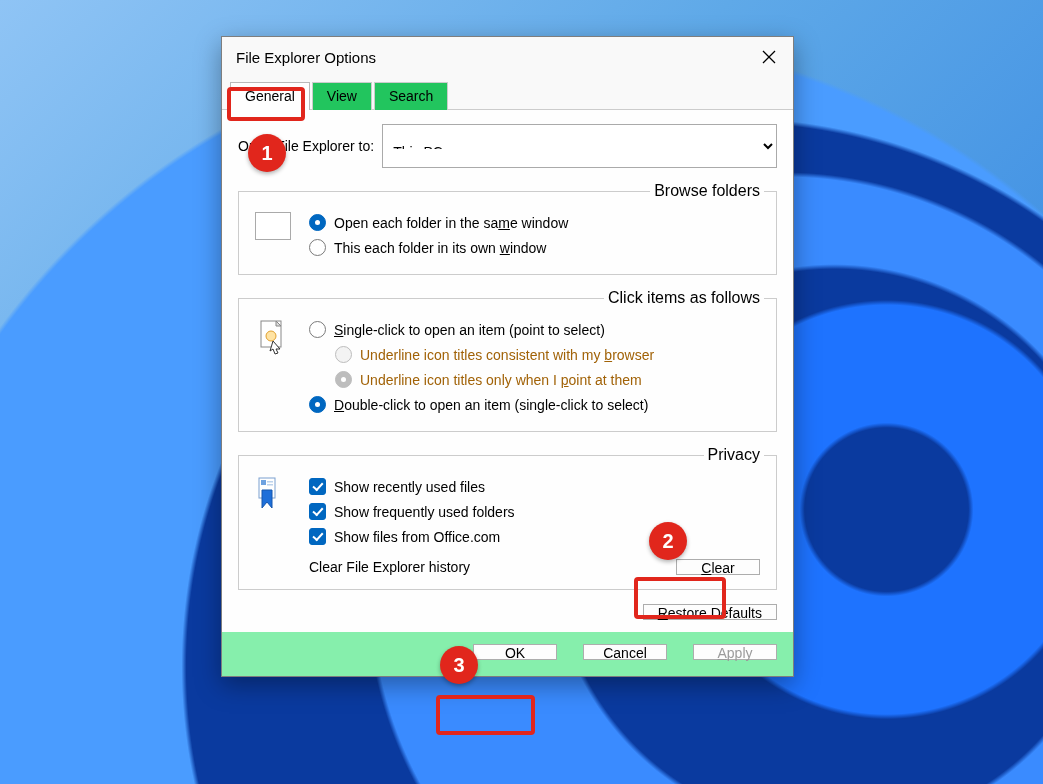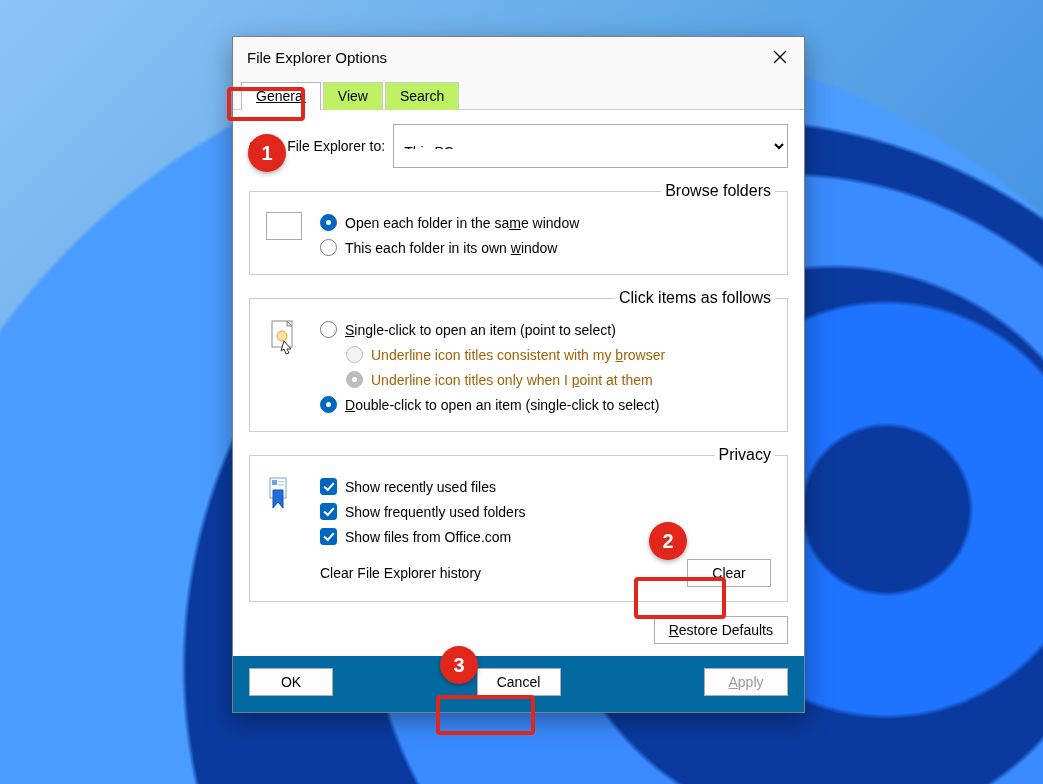"File Explorer Options" .dialog { left: 232px -> 221px }
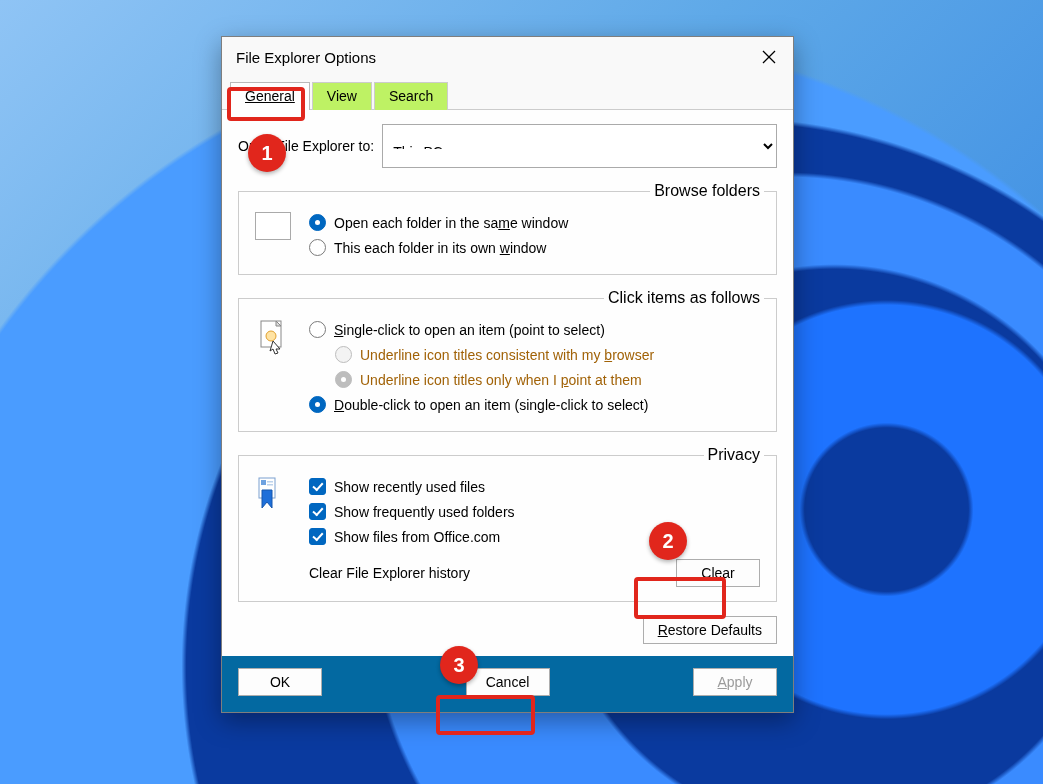"General" .tab.active { text-decoration: underline -> none }
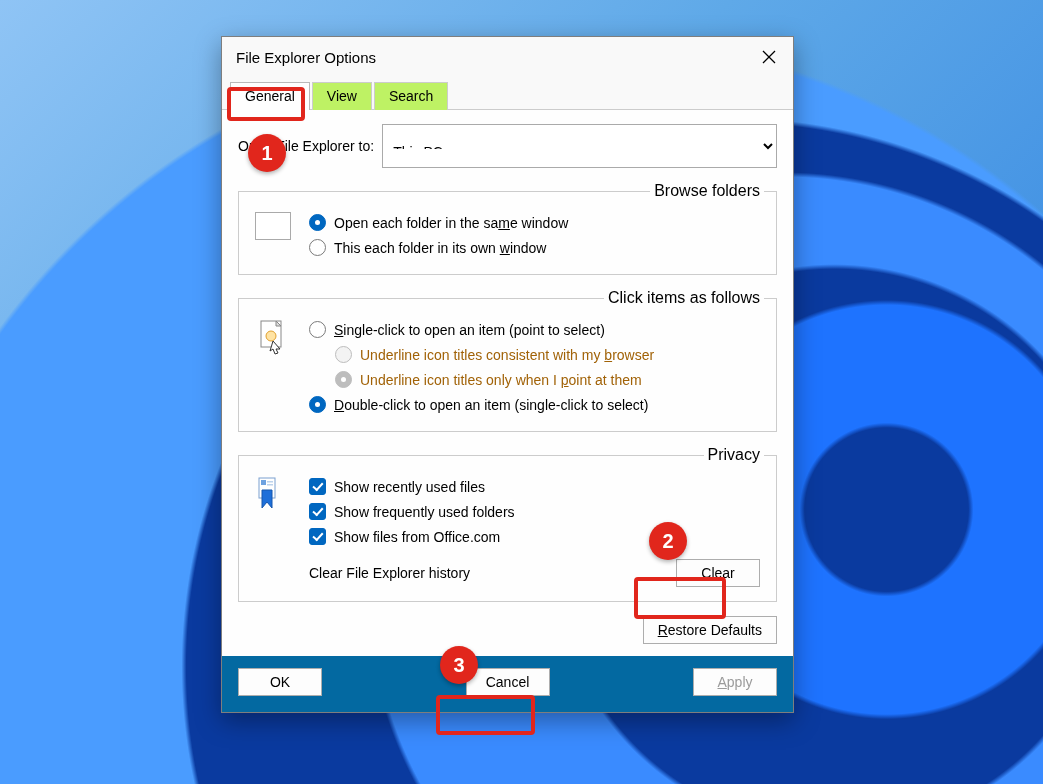"View" .tab { background: #bef264 -> #22c55e }
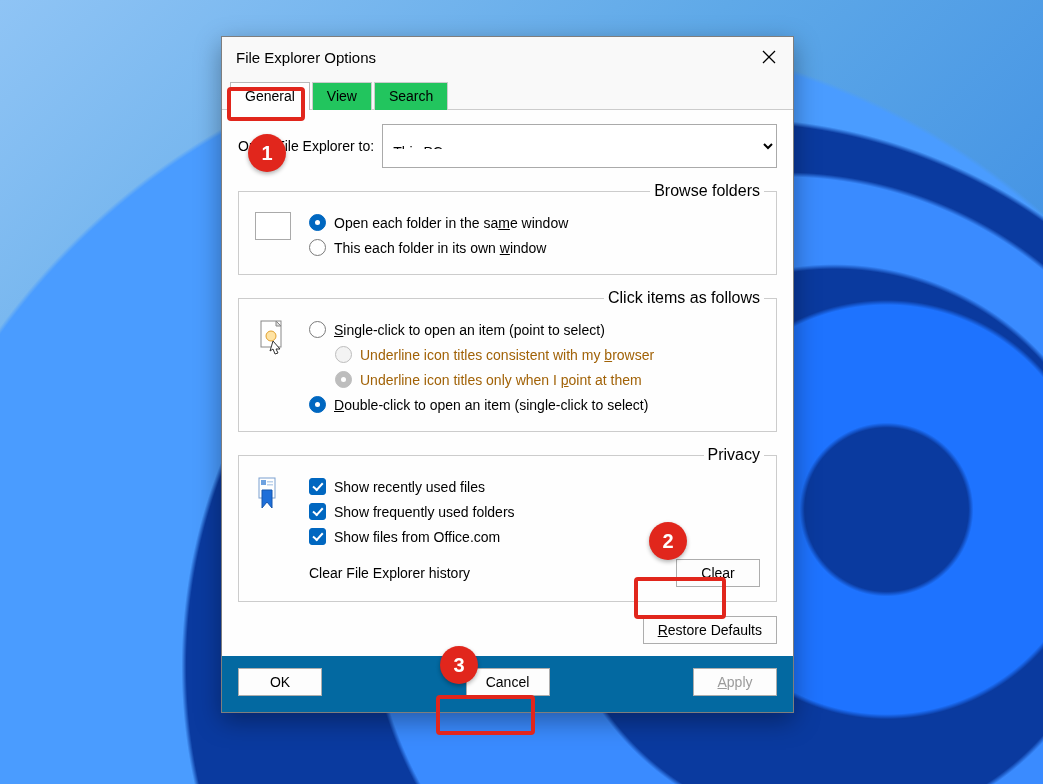"Clear" .btn { height: 28px -> 16px }
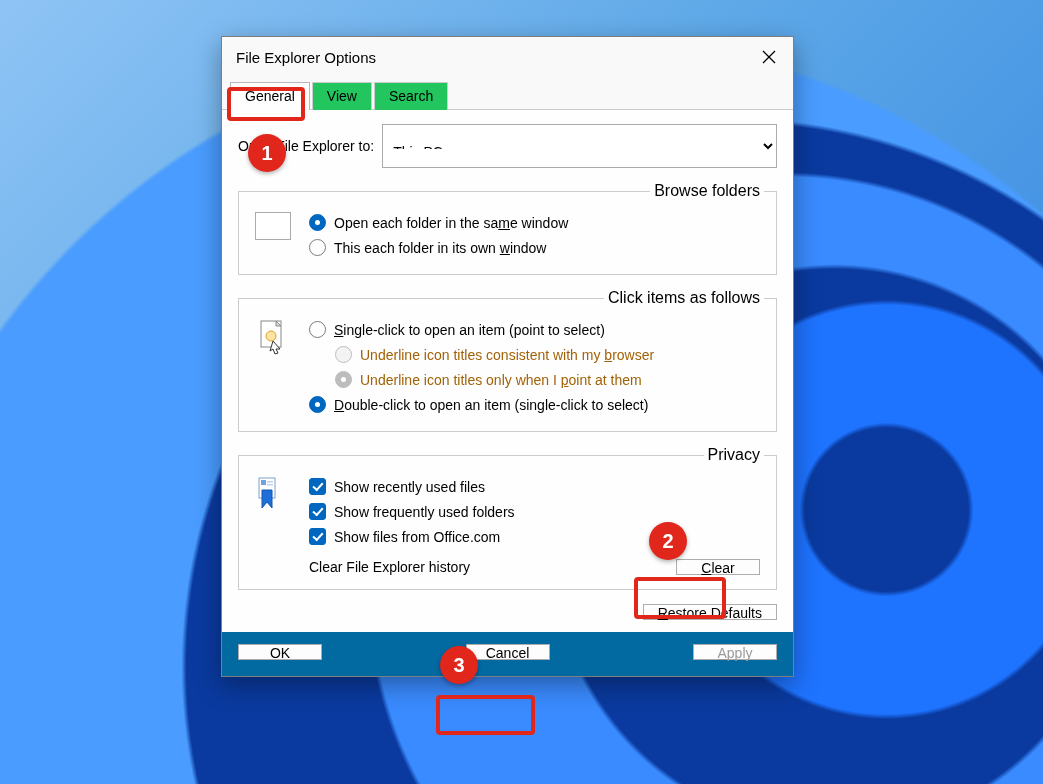"OK" .footer { background: #0369a1 -> #86efac; justify-content: space-between -> flex-end }
